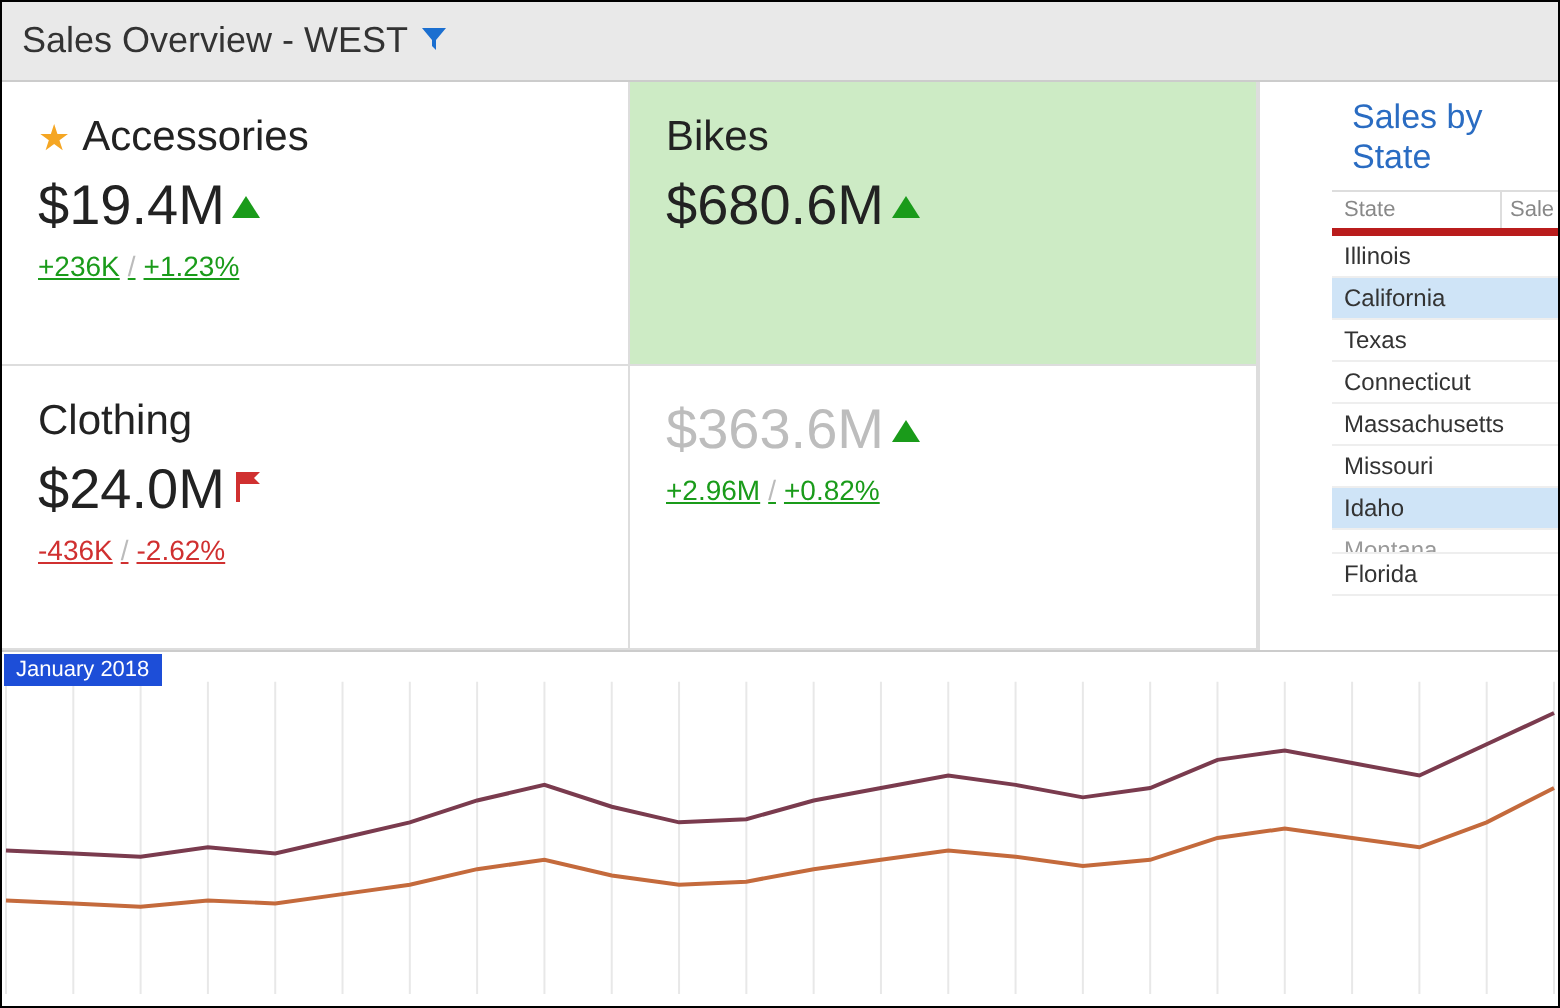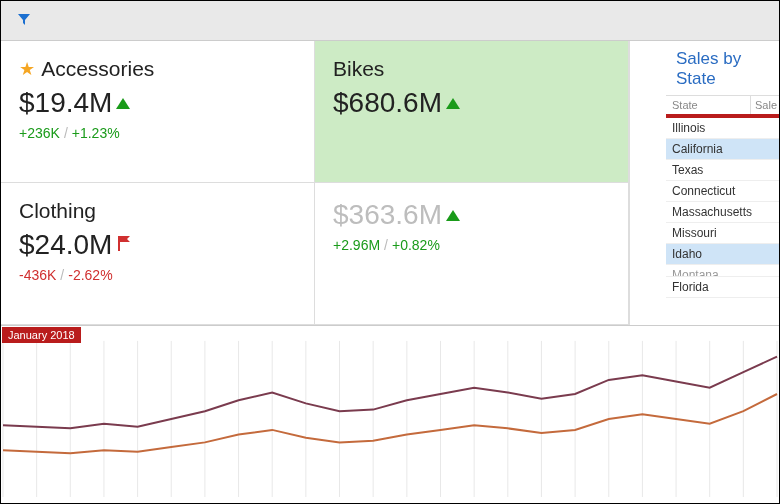"Sales Overview - WEST" span { html: none -> <span>Sales Overview - WEST</span> }
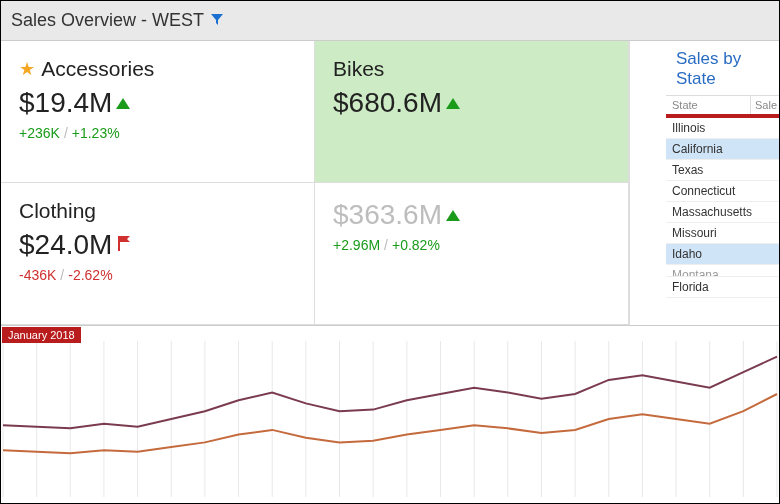"+236K / +1.23%" .deltas { text-decoration: none -> underline }
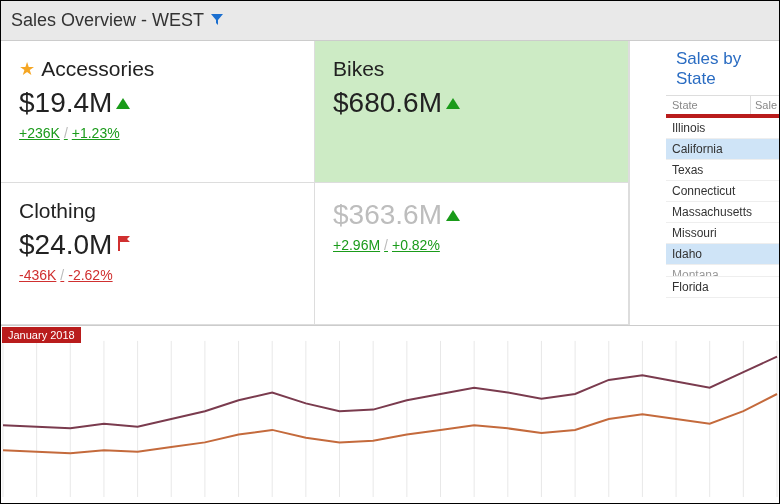"January 2018" .label-badge { background: #b91c1c -> #1d4ed8 }
